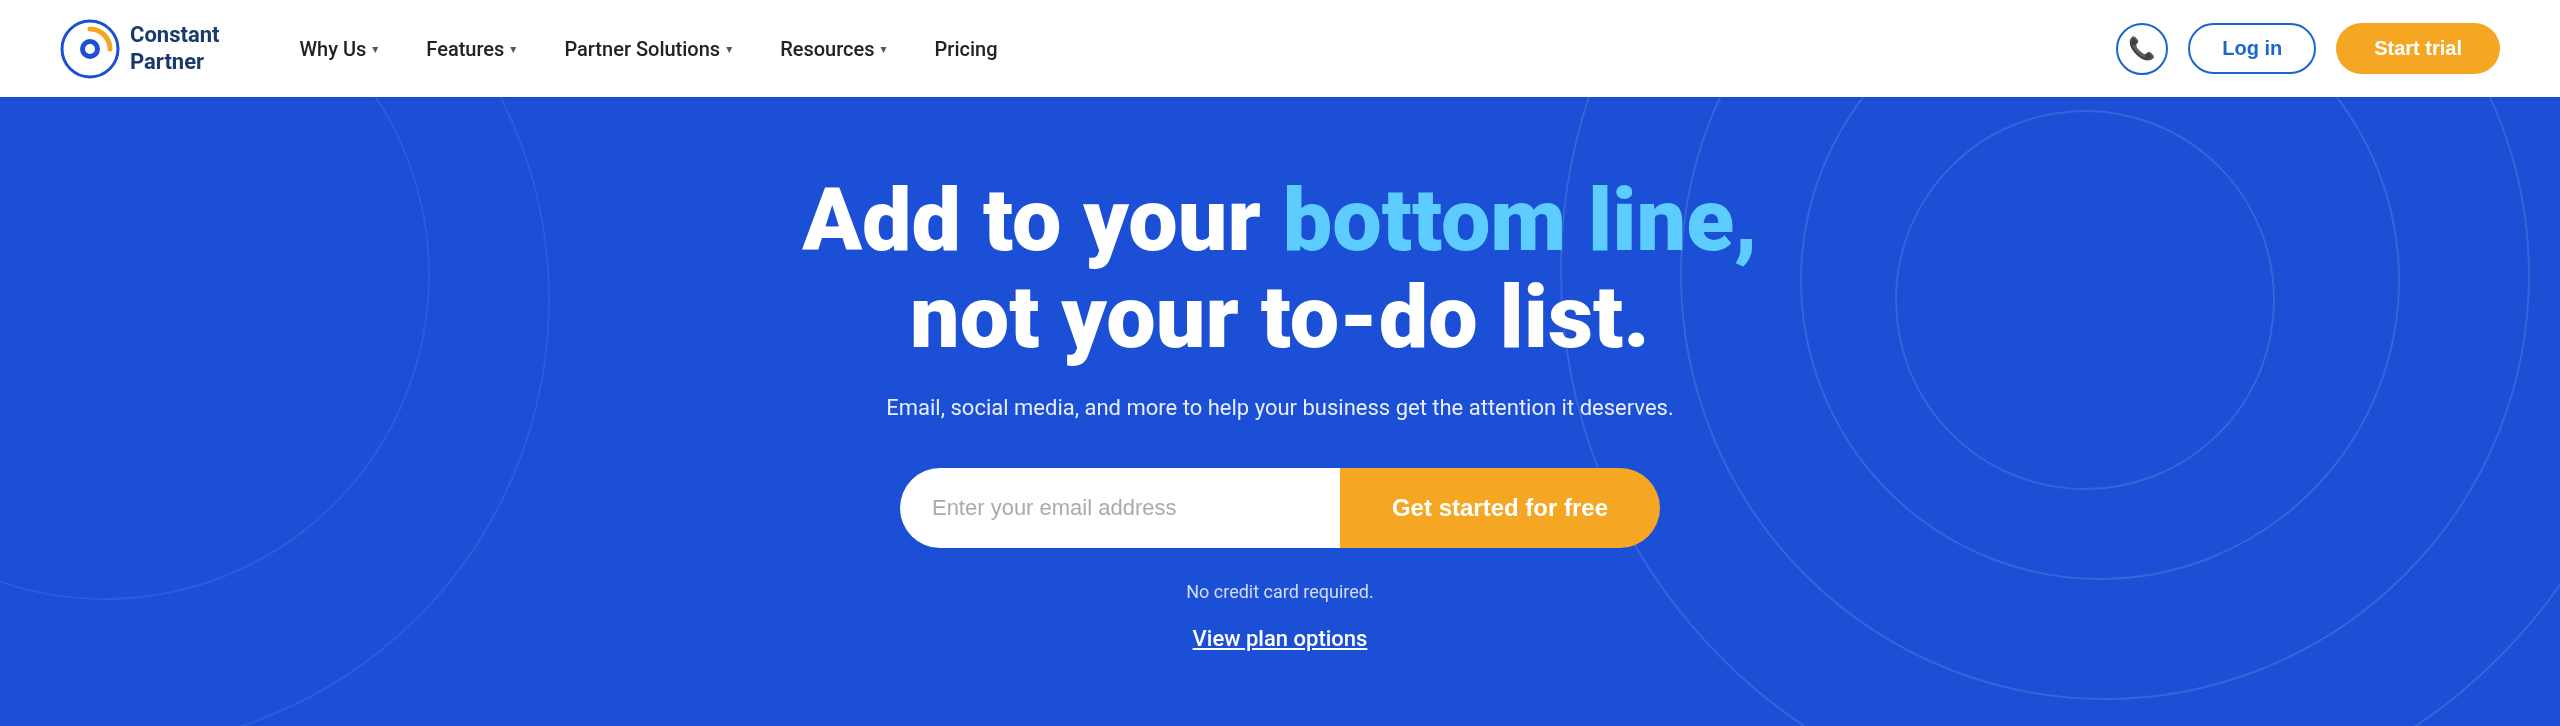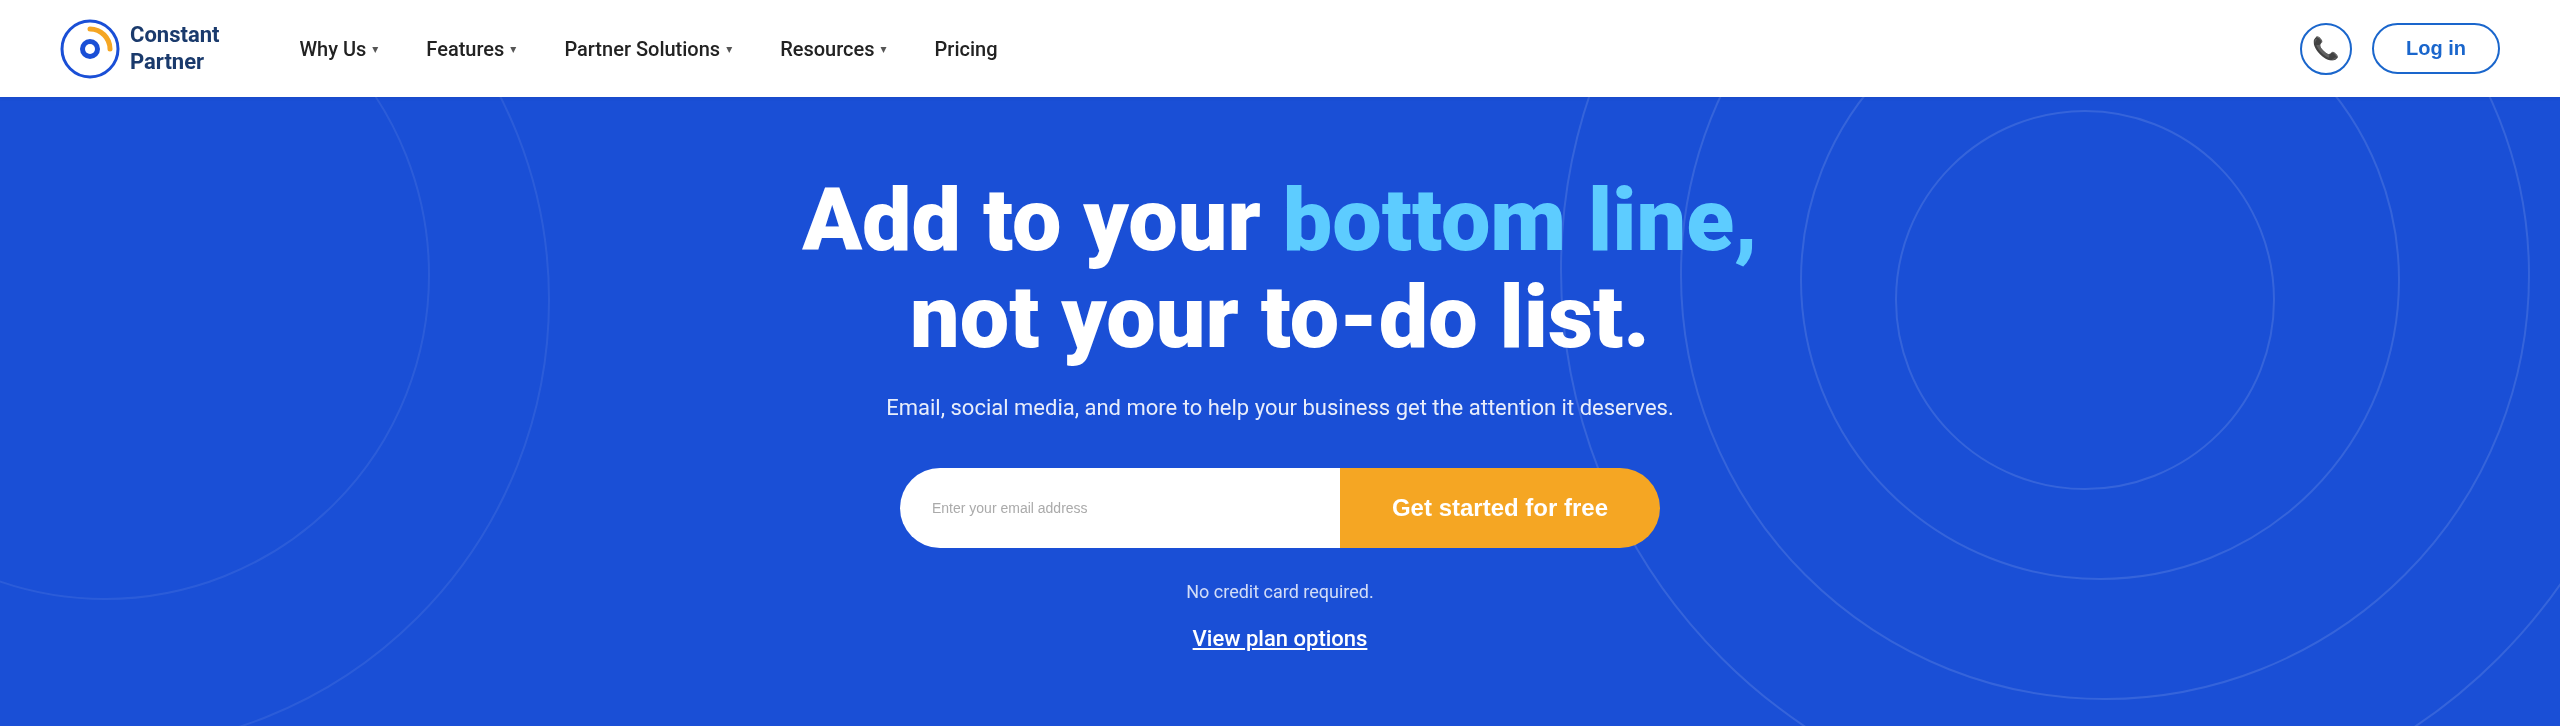"Start trial" button.trial-btn { html: none -> <button>Start trial</button> }
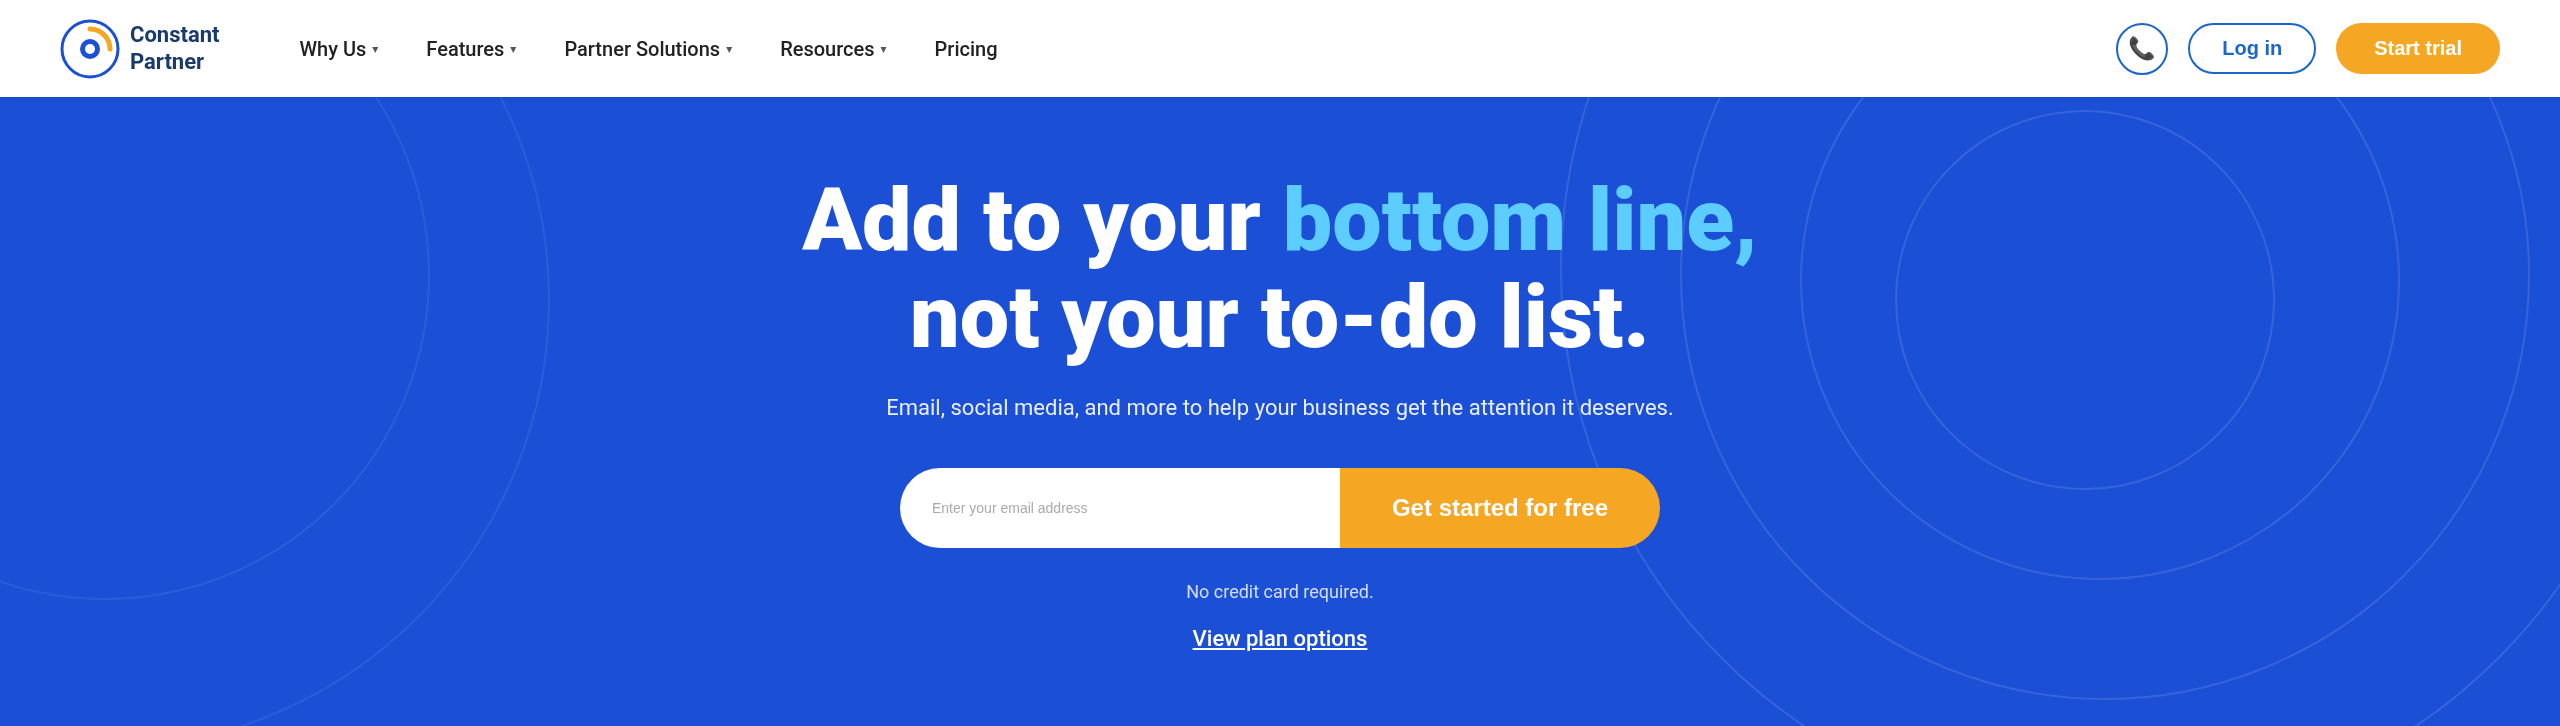"Enter your email address" .email-input { font-size: 14px -> 22px }
